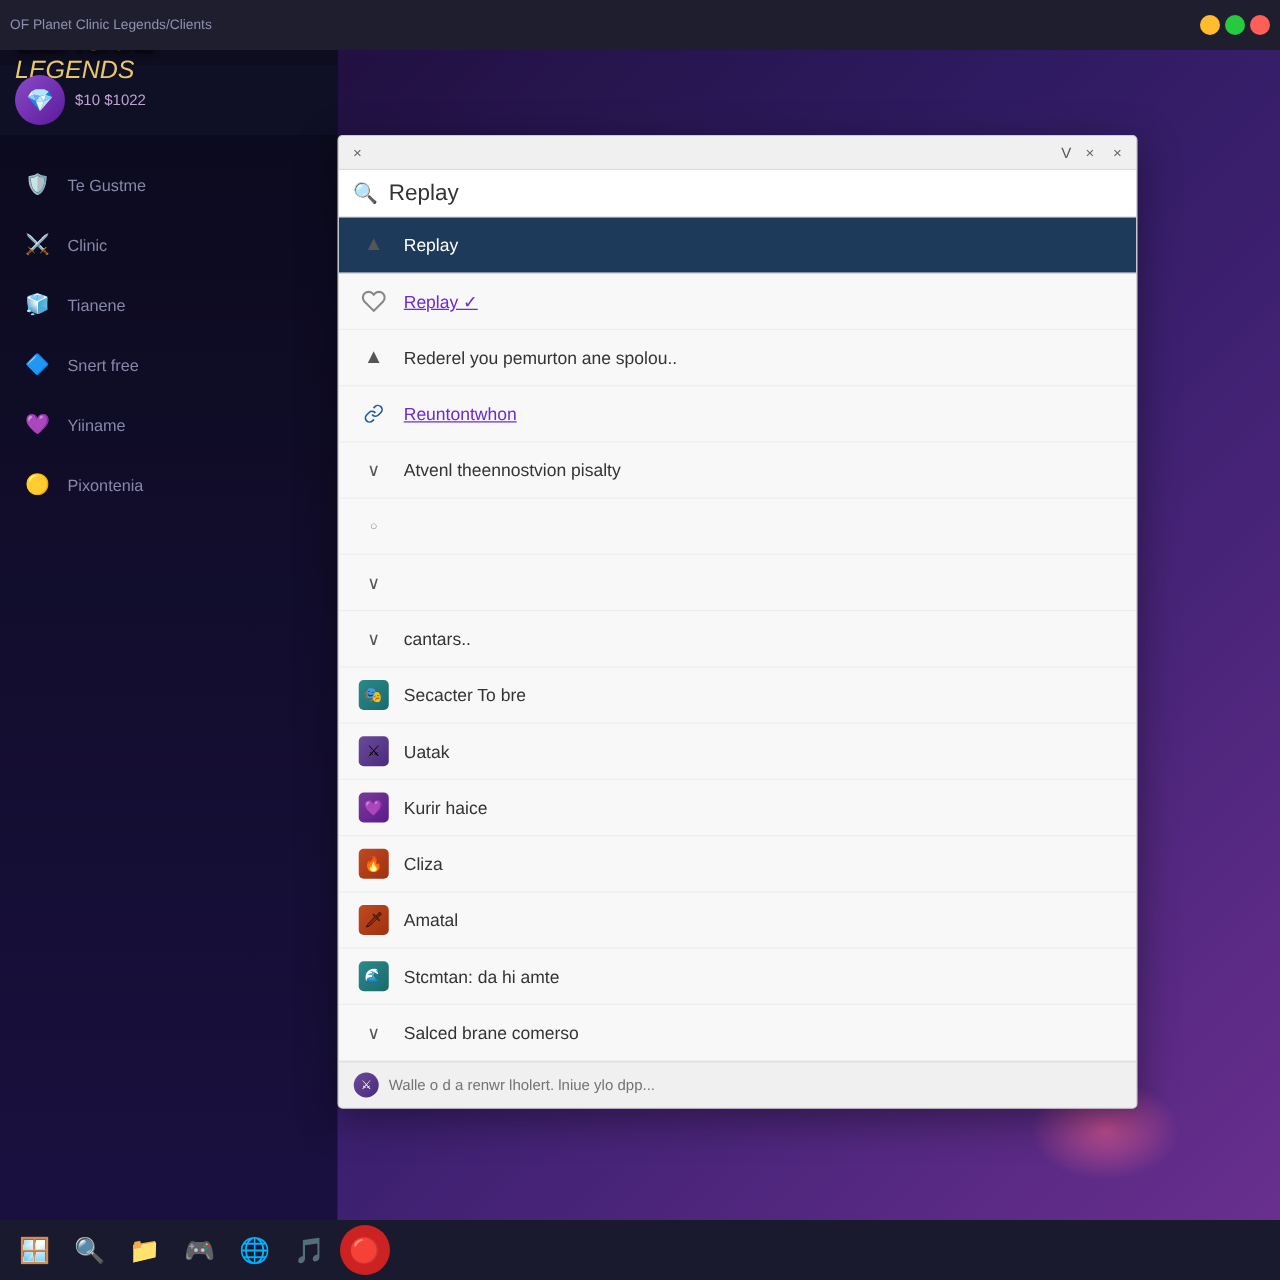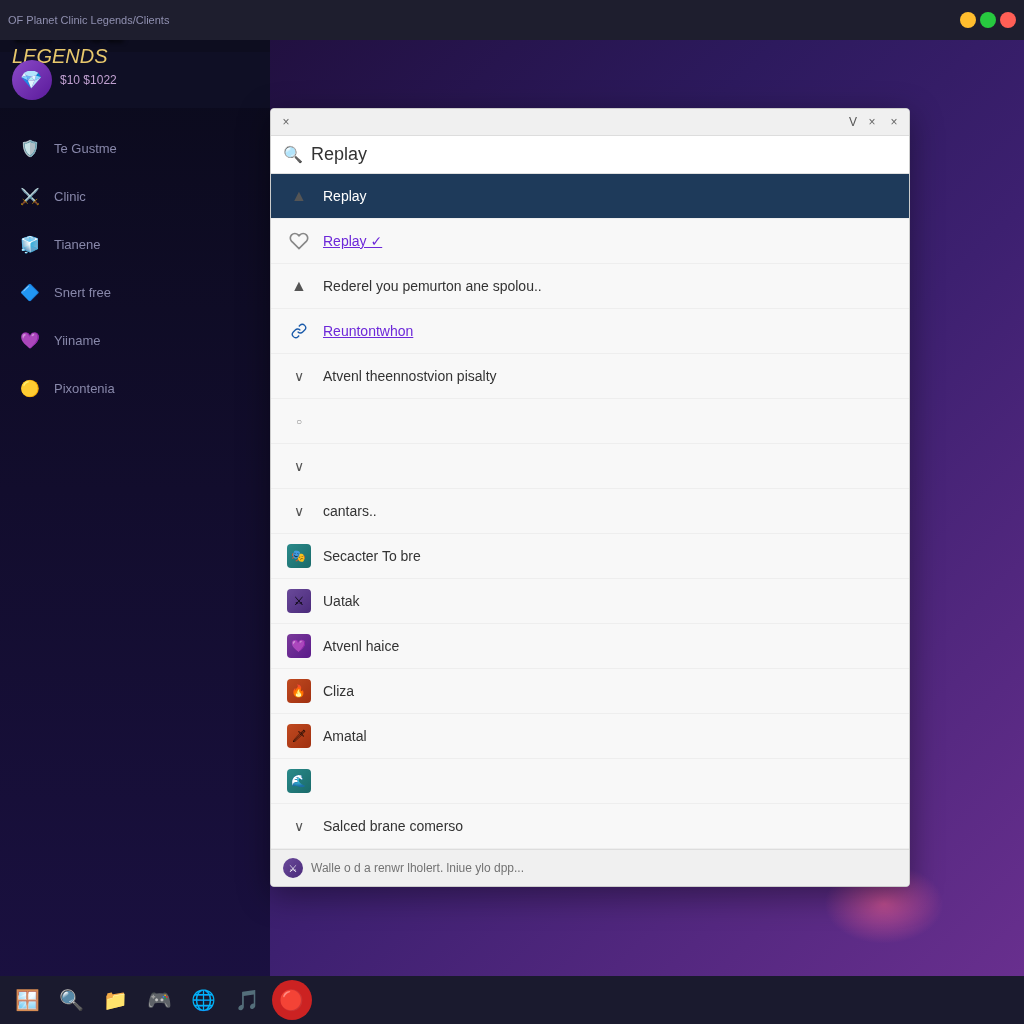"Atvenl haice" span.ac-label { text: Atvenl -> Kurir }
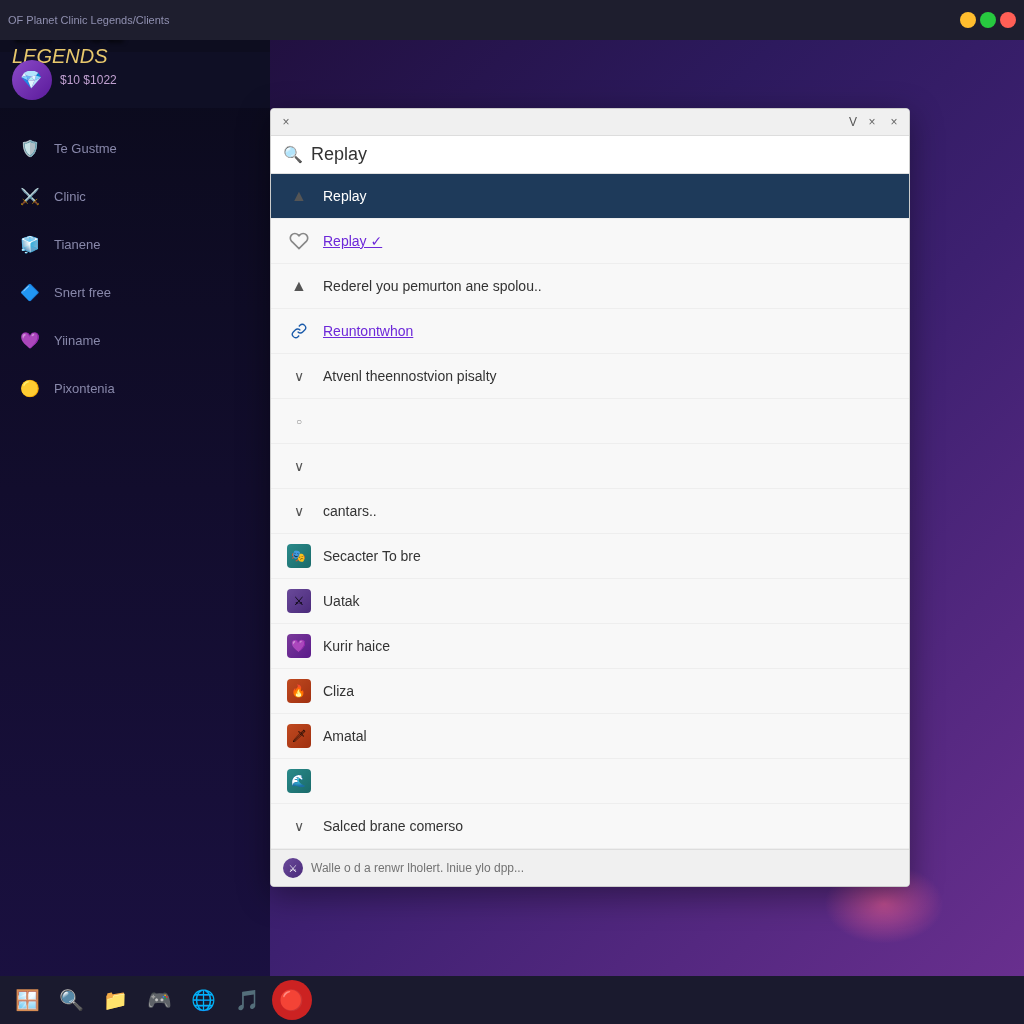"Stcmtan: da hi amte" span.ac-label { html: none -> <span>Stcmtan: da hi amte</span> }
